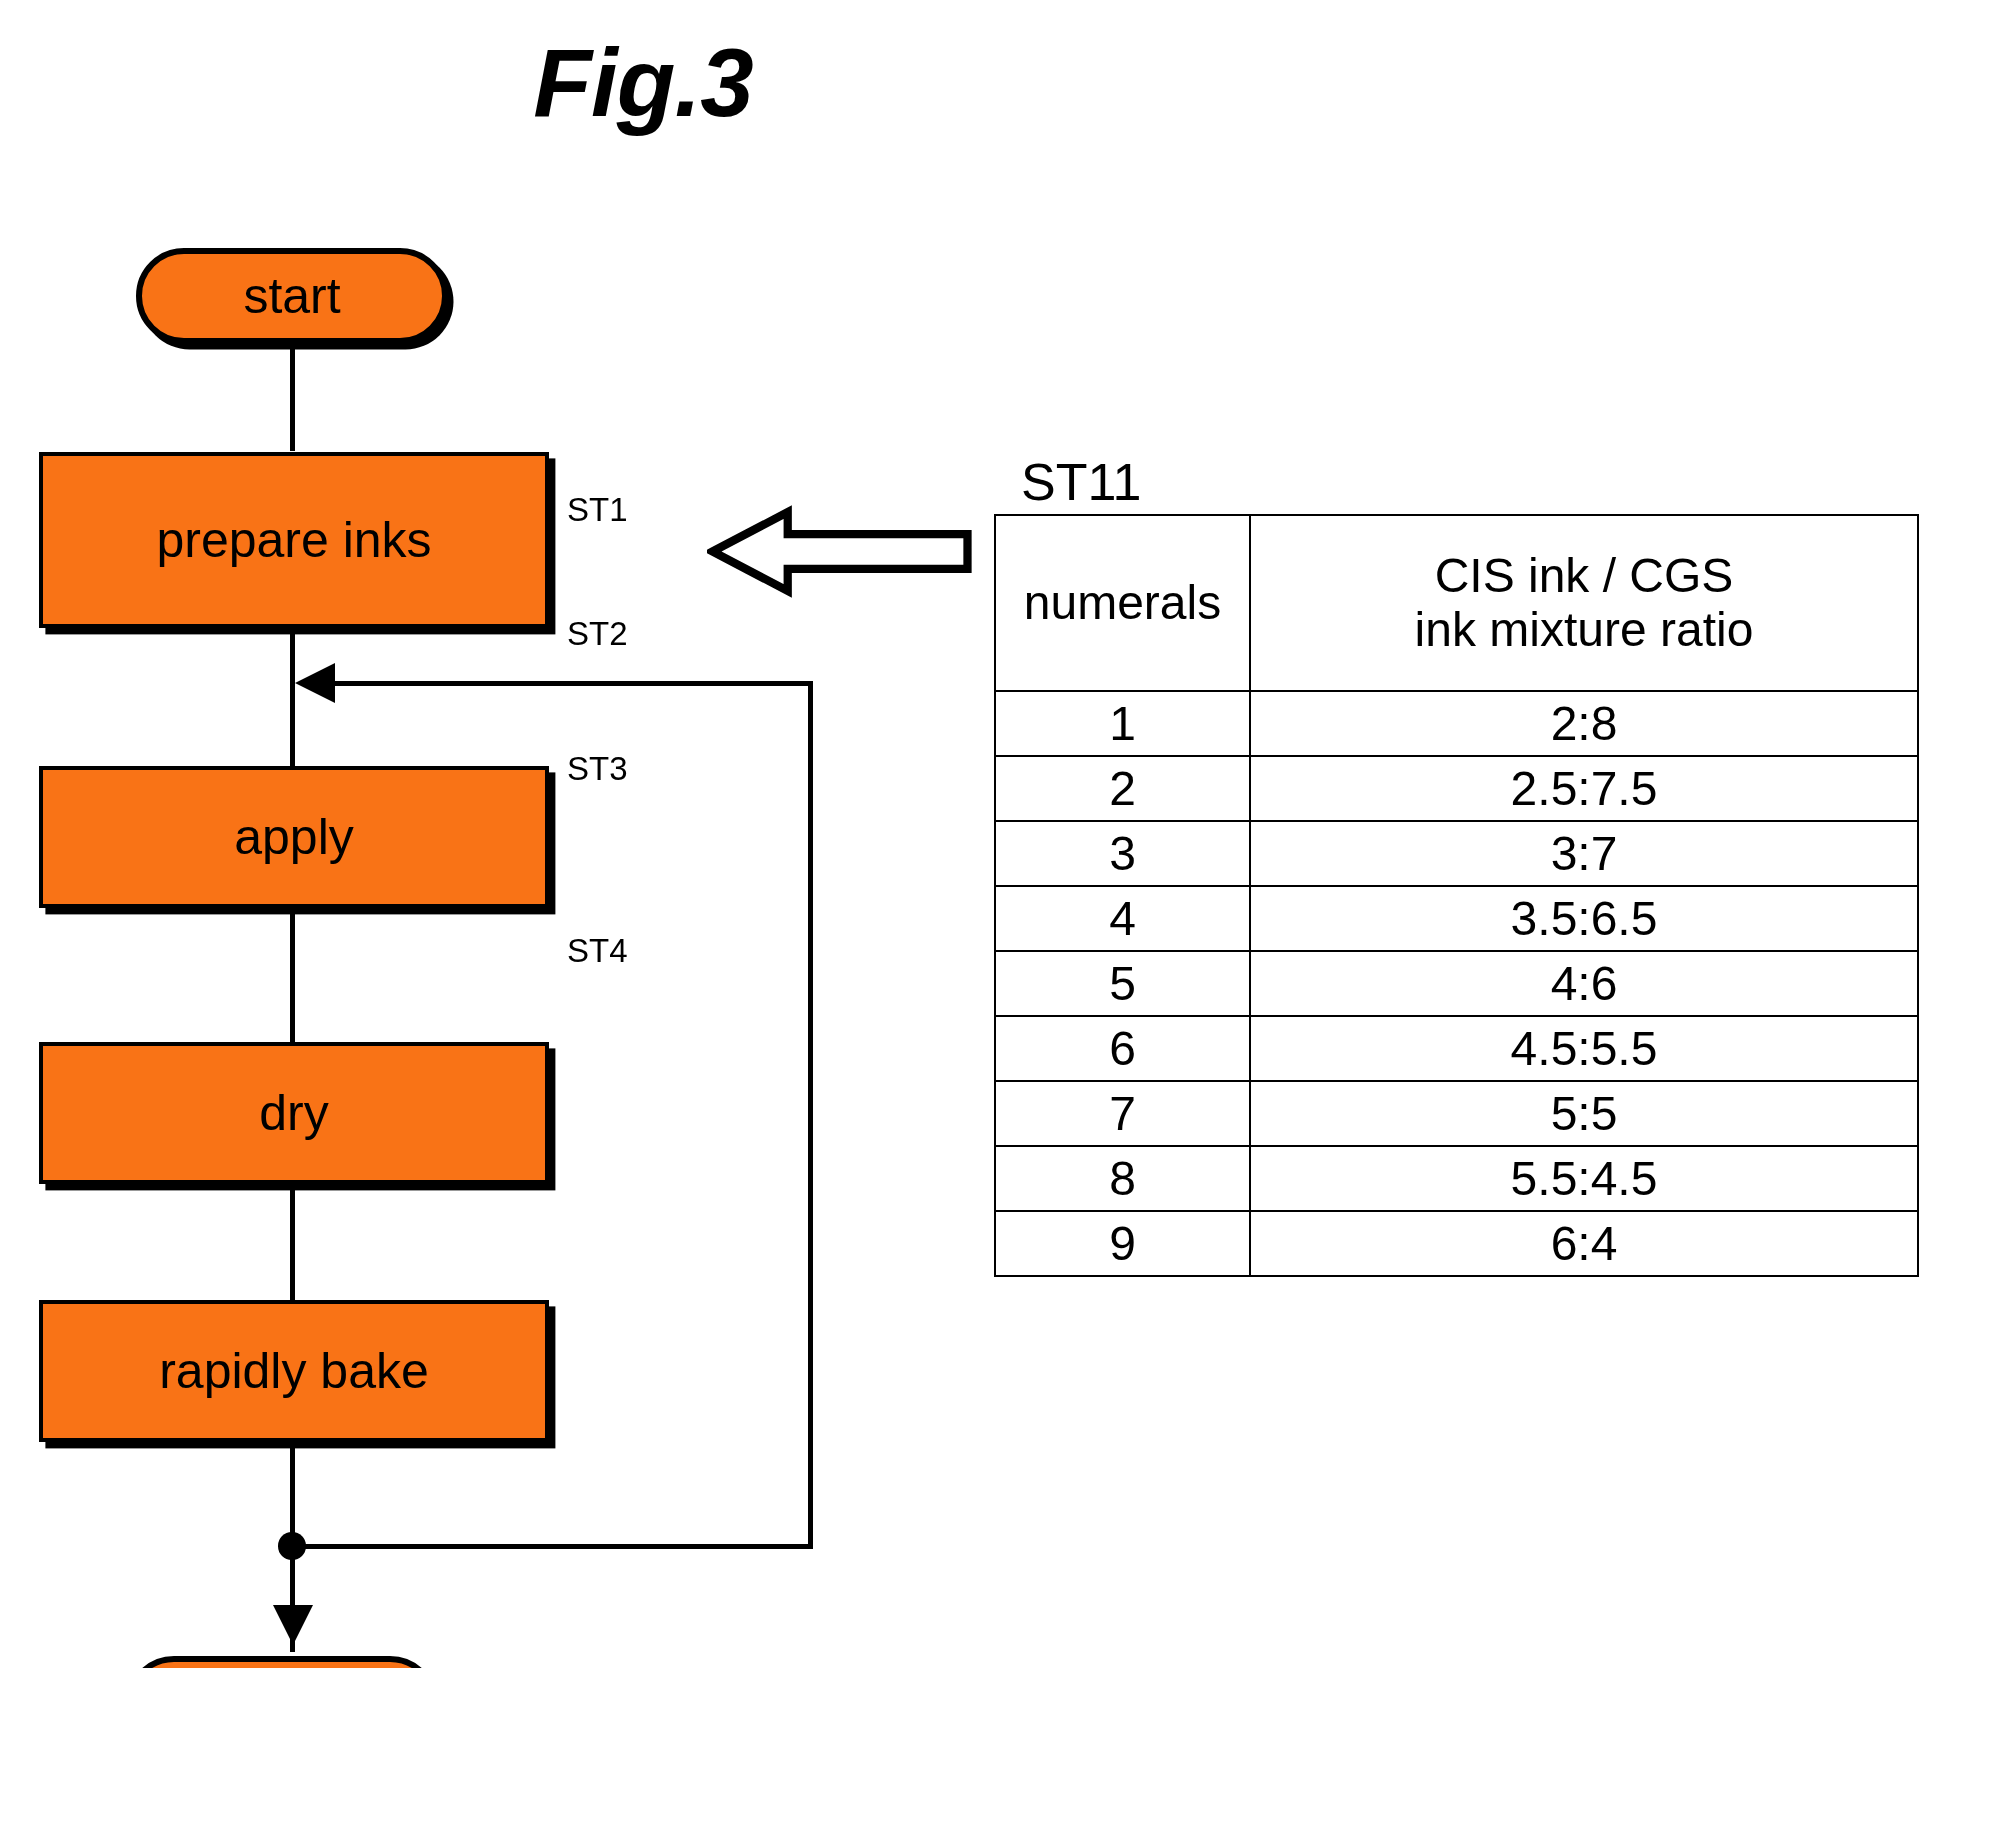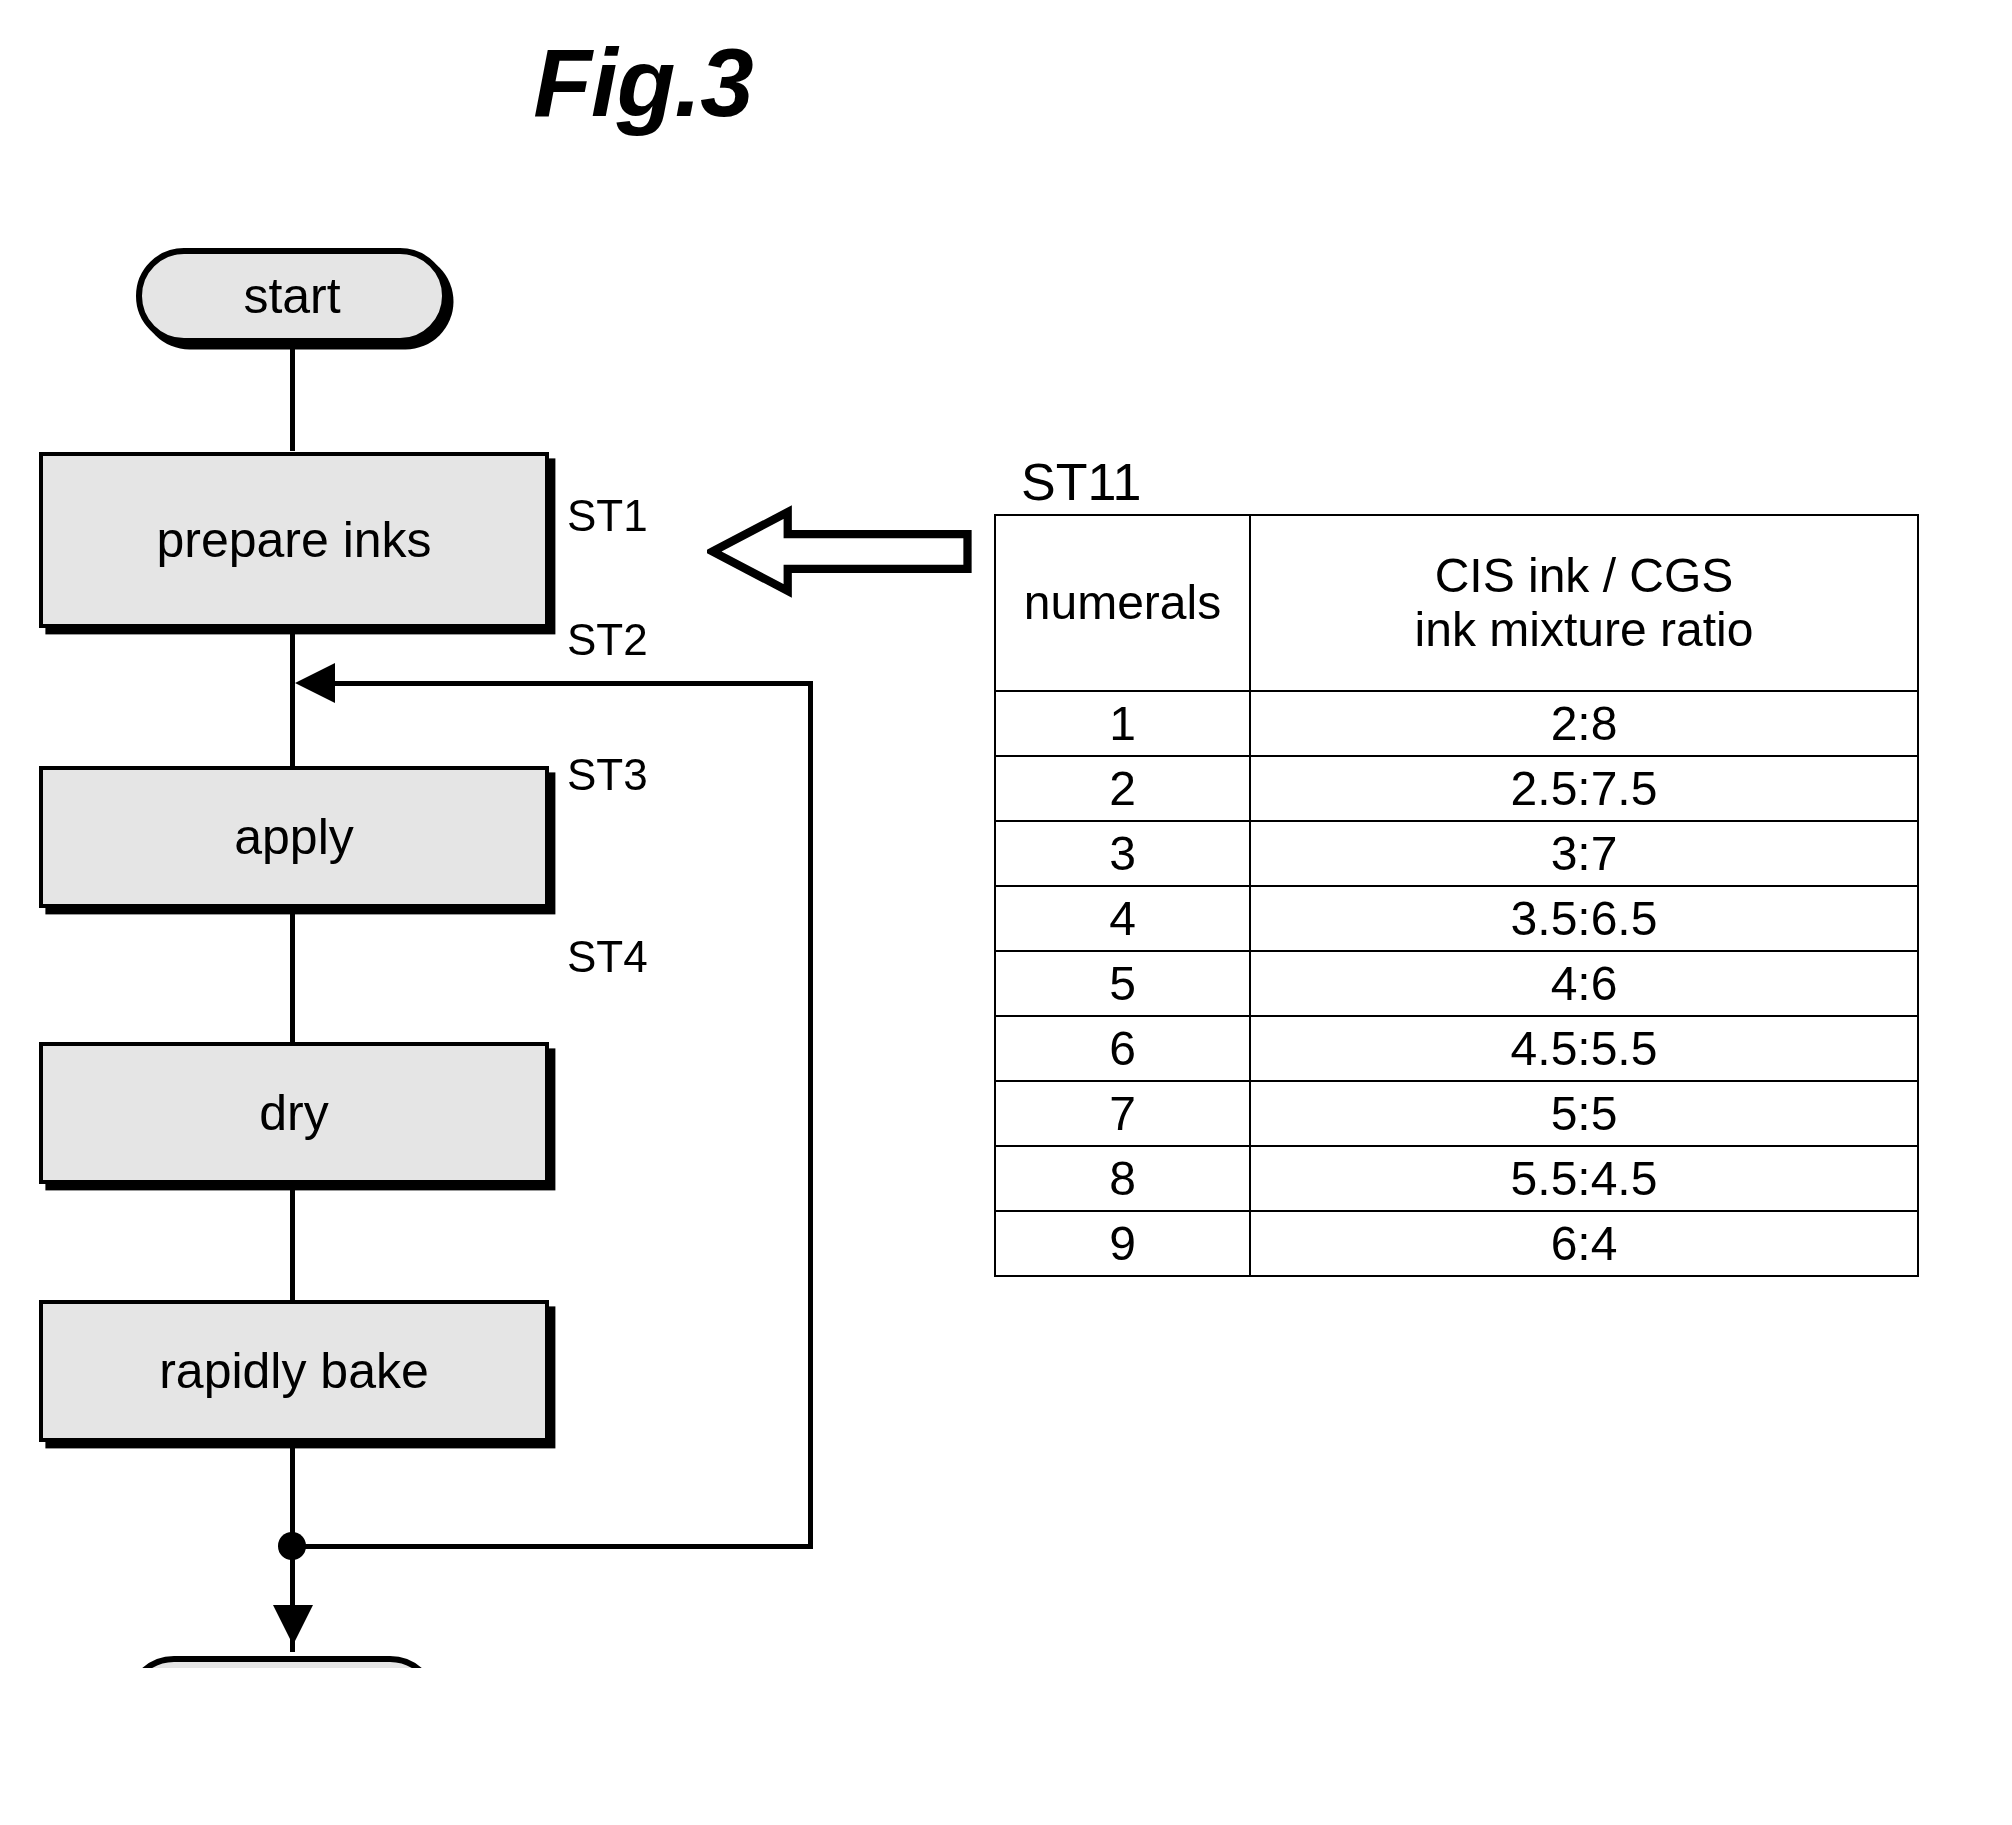"start" .node { background: #e5e5e5 -> #f97316 }
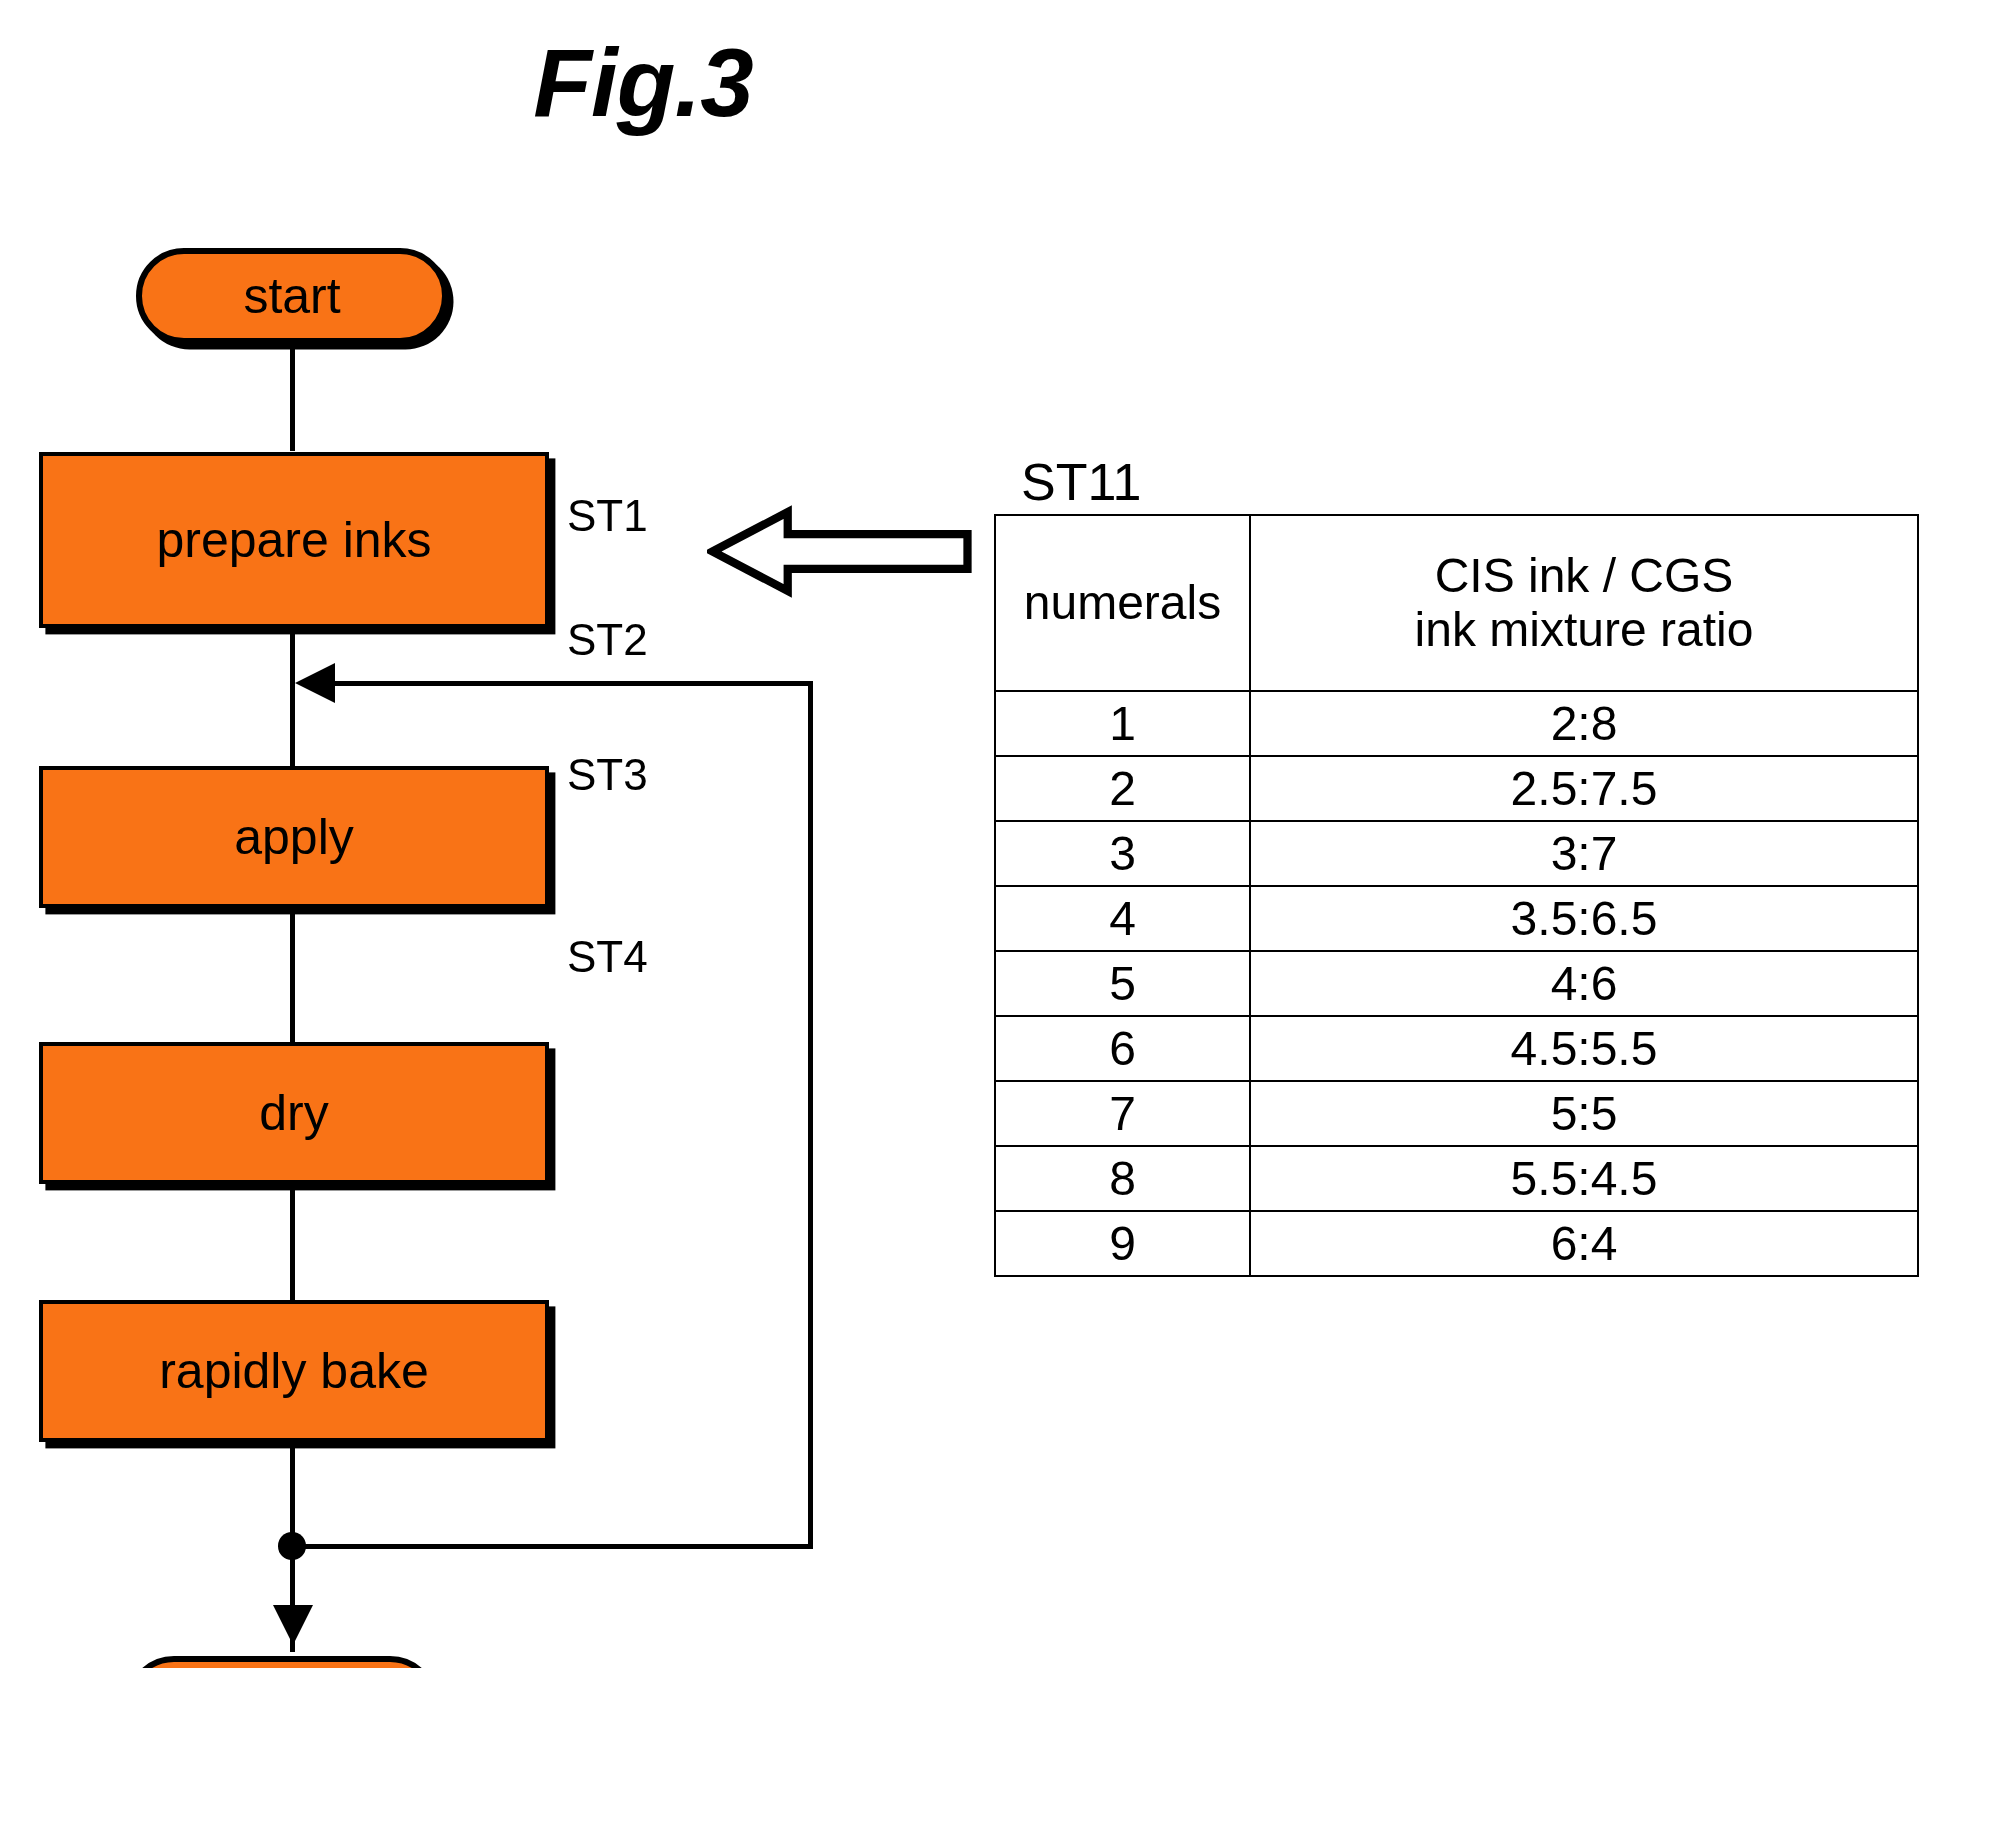"ST1" .step-label { font-size: 44px -> 33px }
